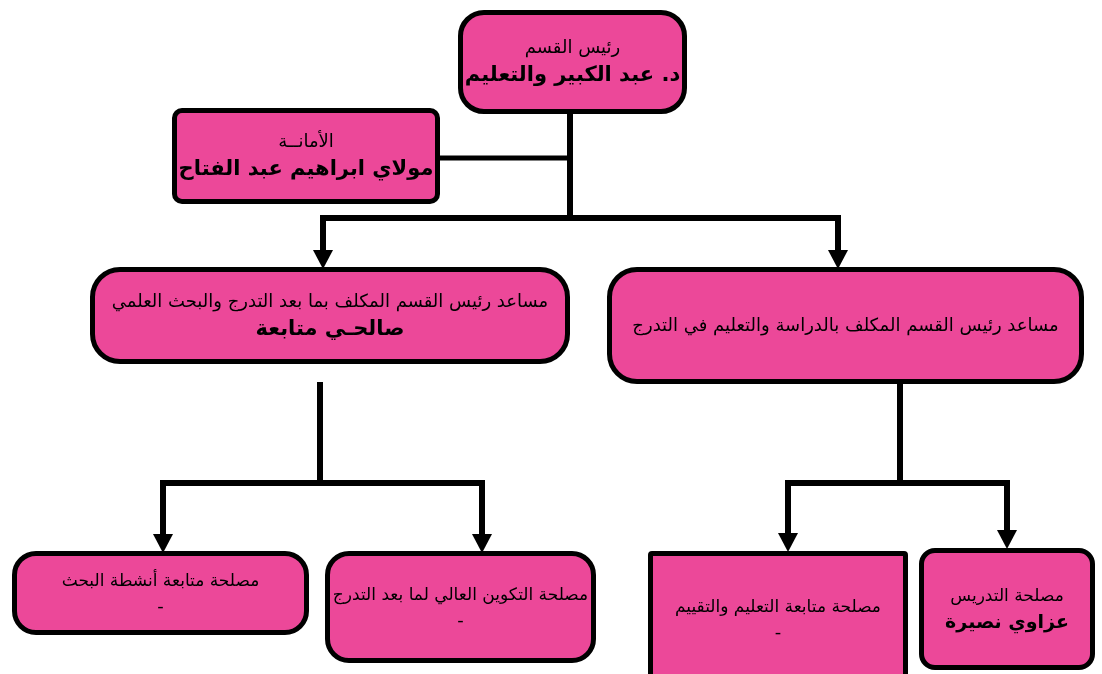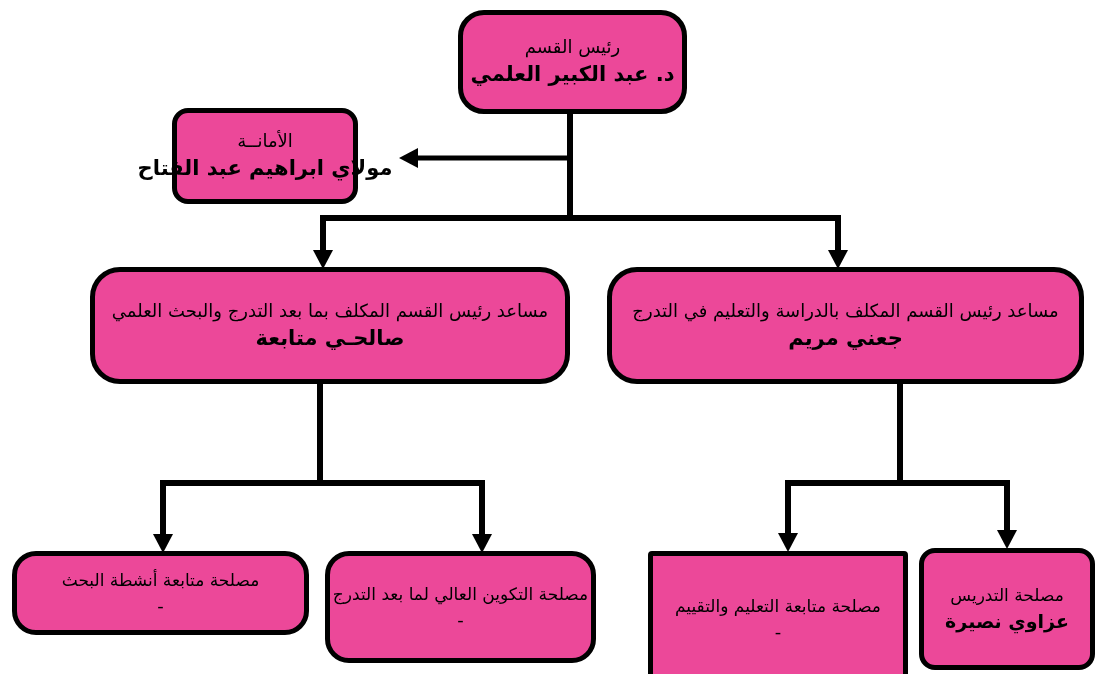"د. عبد الكبير العلمي" div.box-person { text: العلمي -> والتعليم }
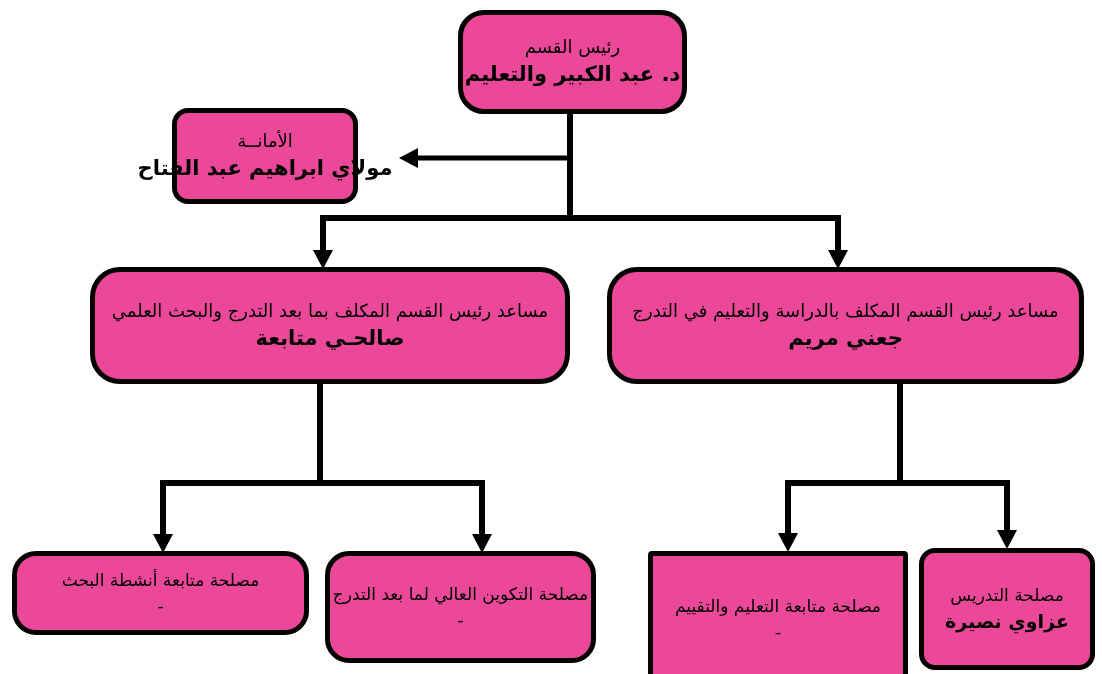"الأمانــة" #box-secretariat { border-radius: 16px -> 10px; width: 186px -> 268px }
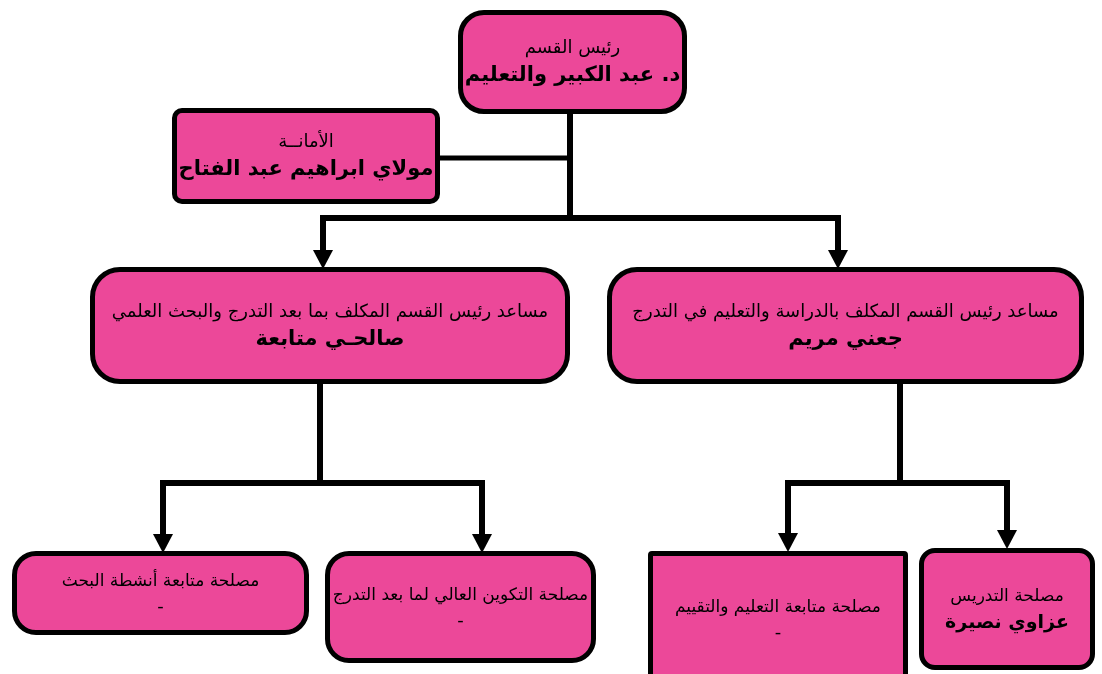"مساعد رئيس القسم المكلف بما" #box-asst-left { height: 117px -> 97px }
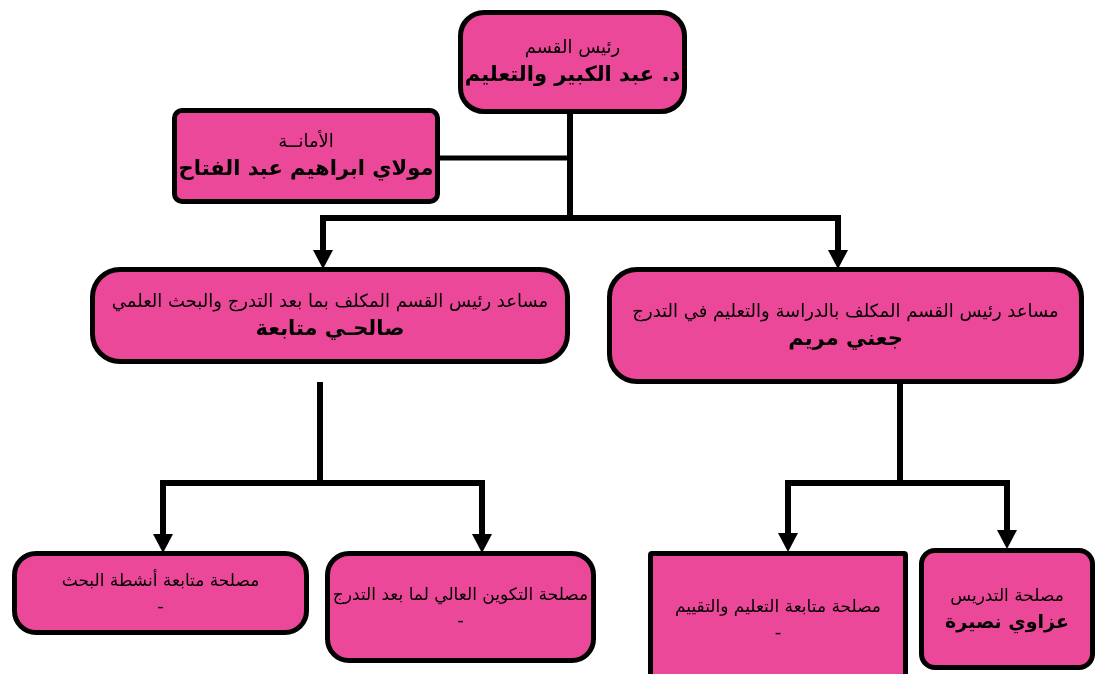"جعني مريم" div.box-person { html: <div>جعني مريم</div> -> none }
